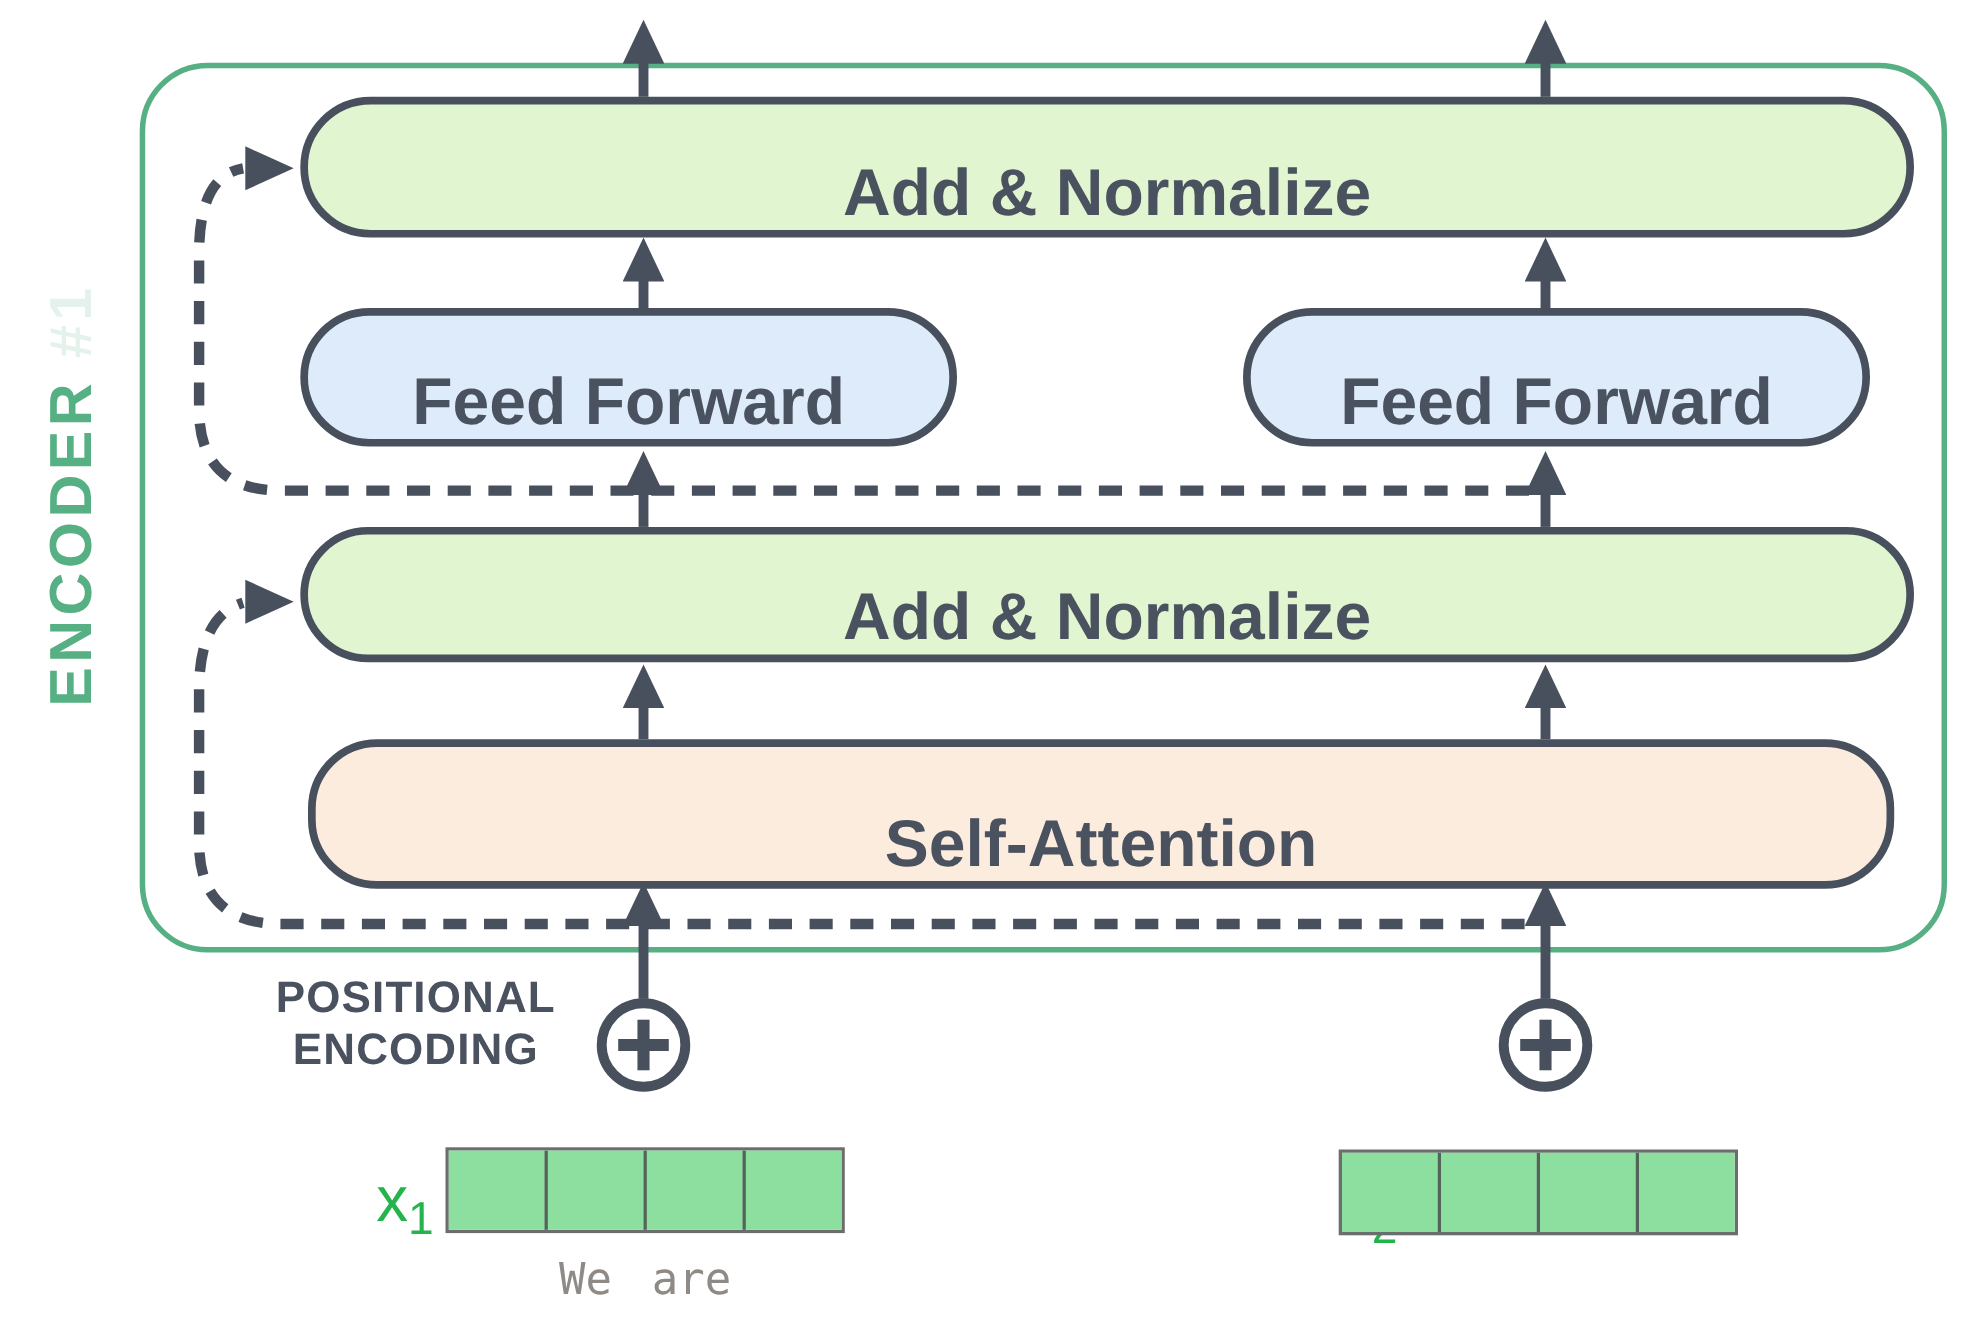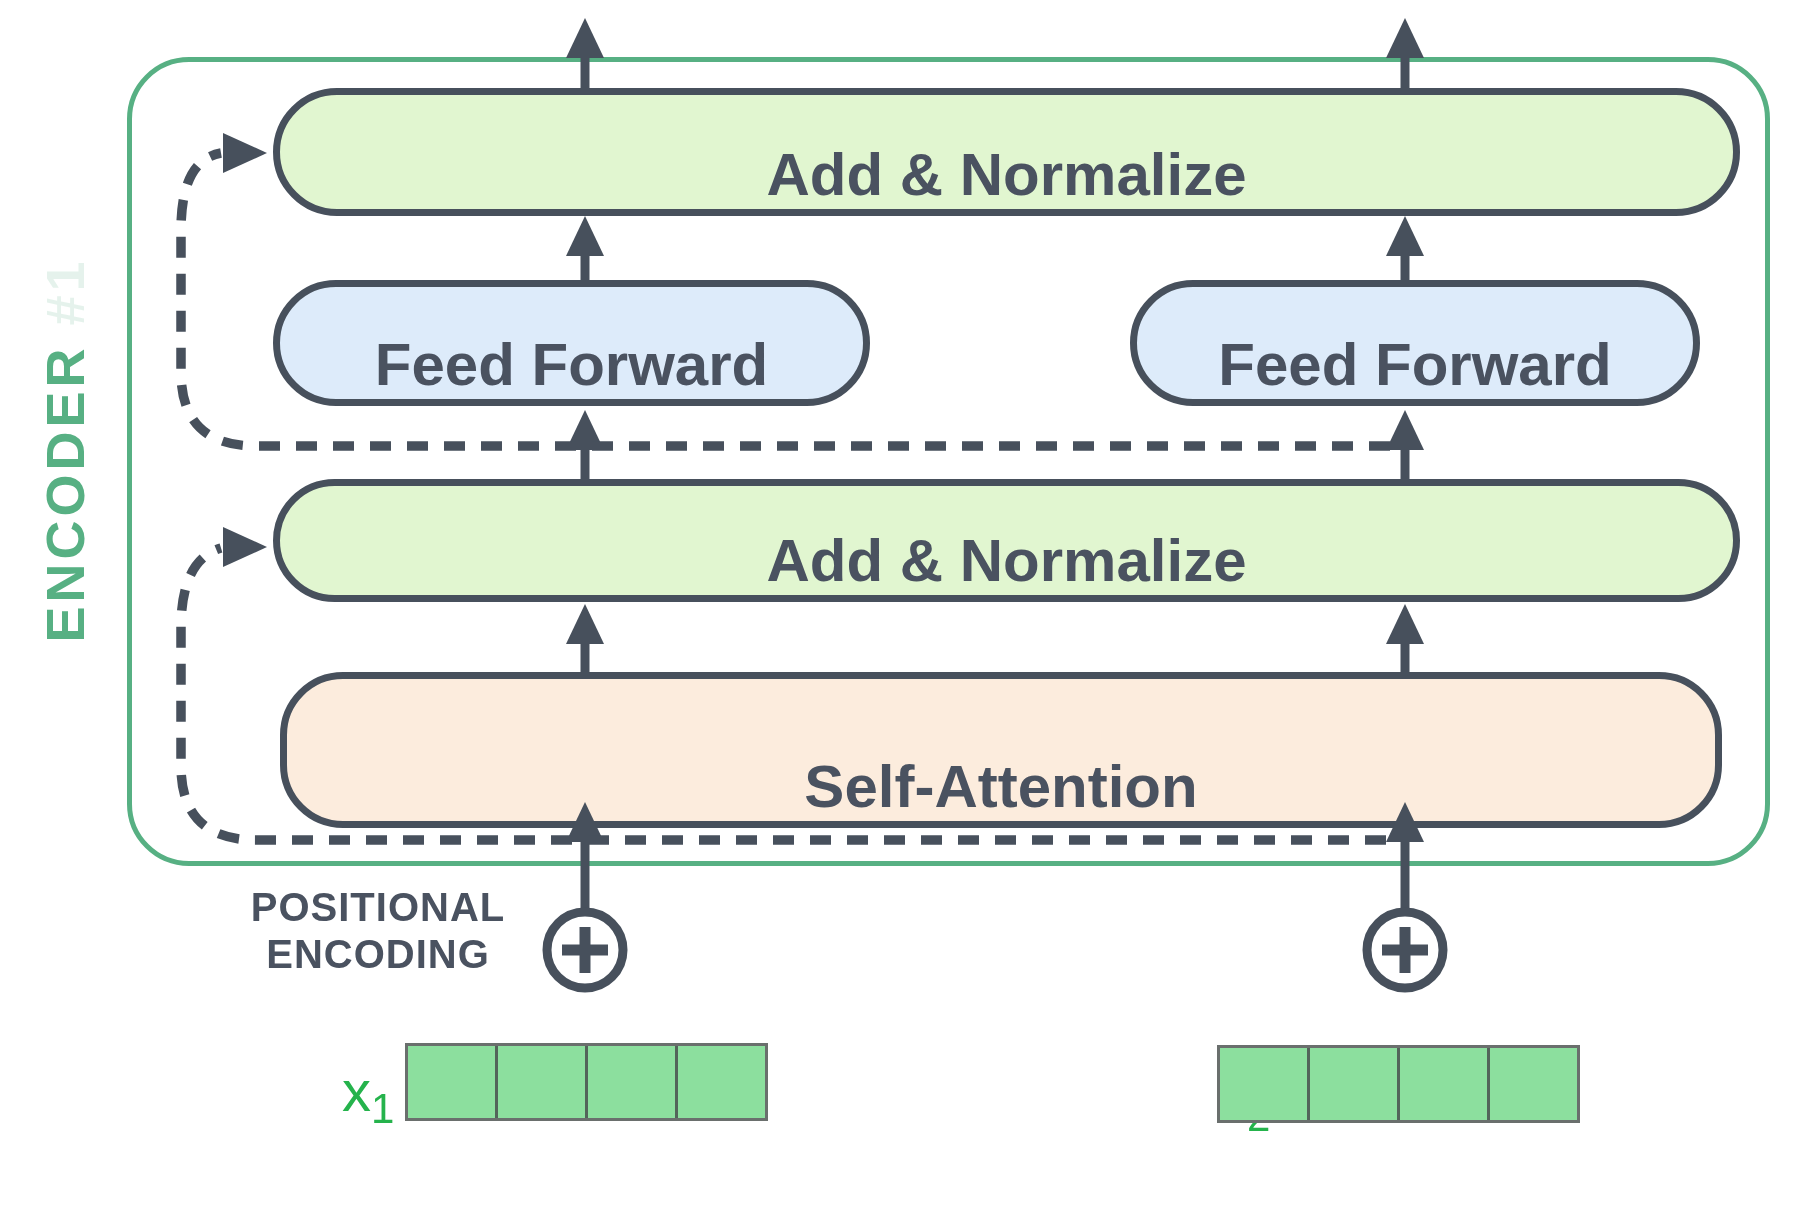"Self-Attention" #self-attn { height: 156px -> 136px }
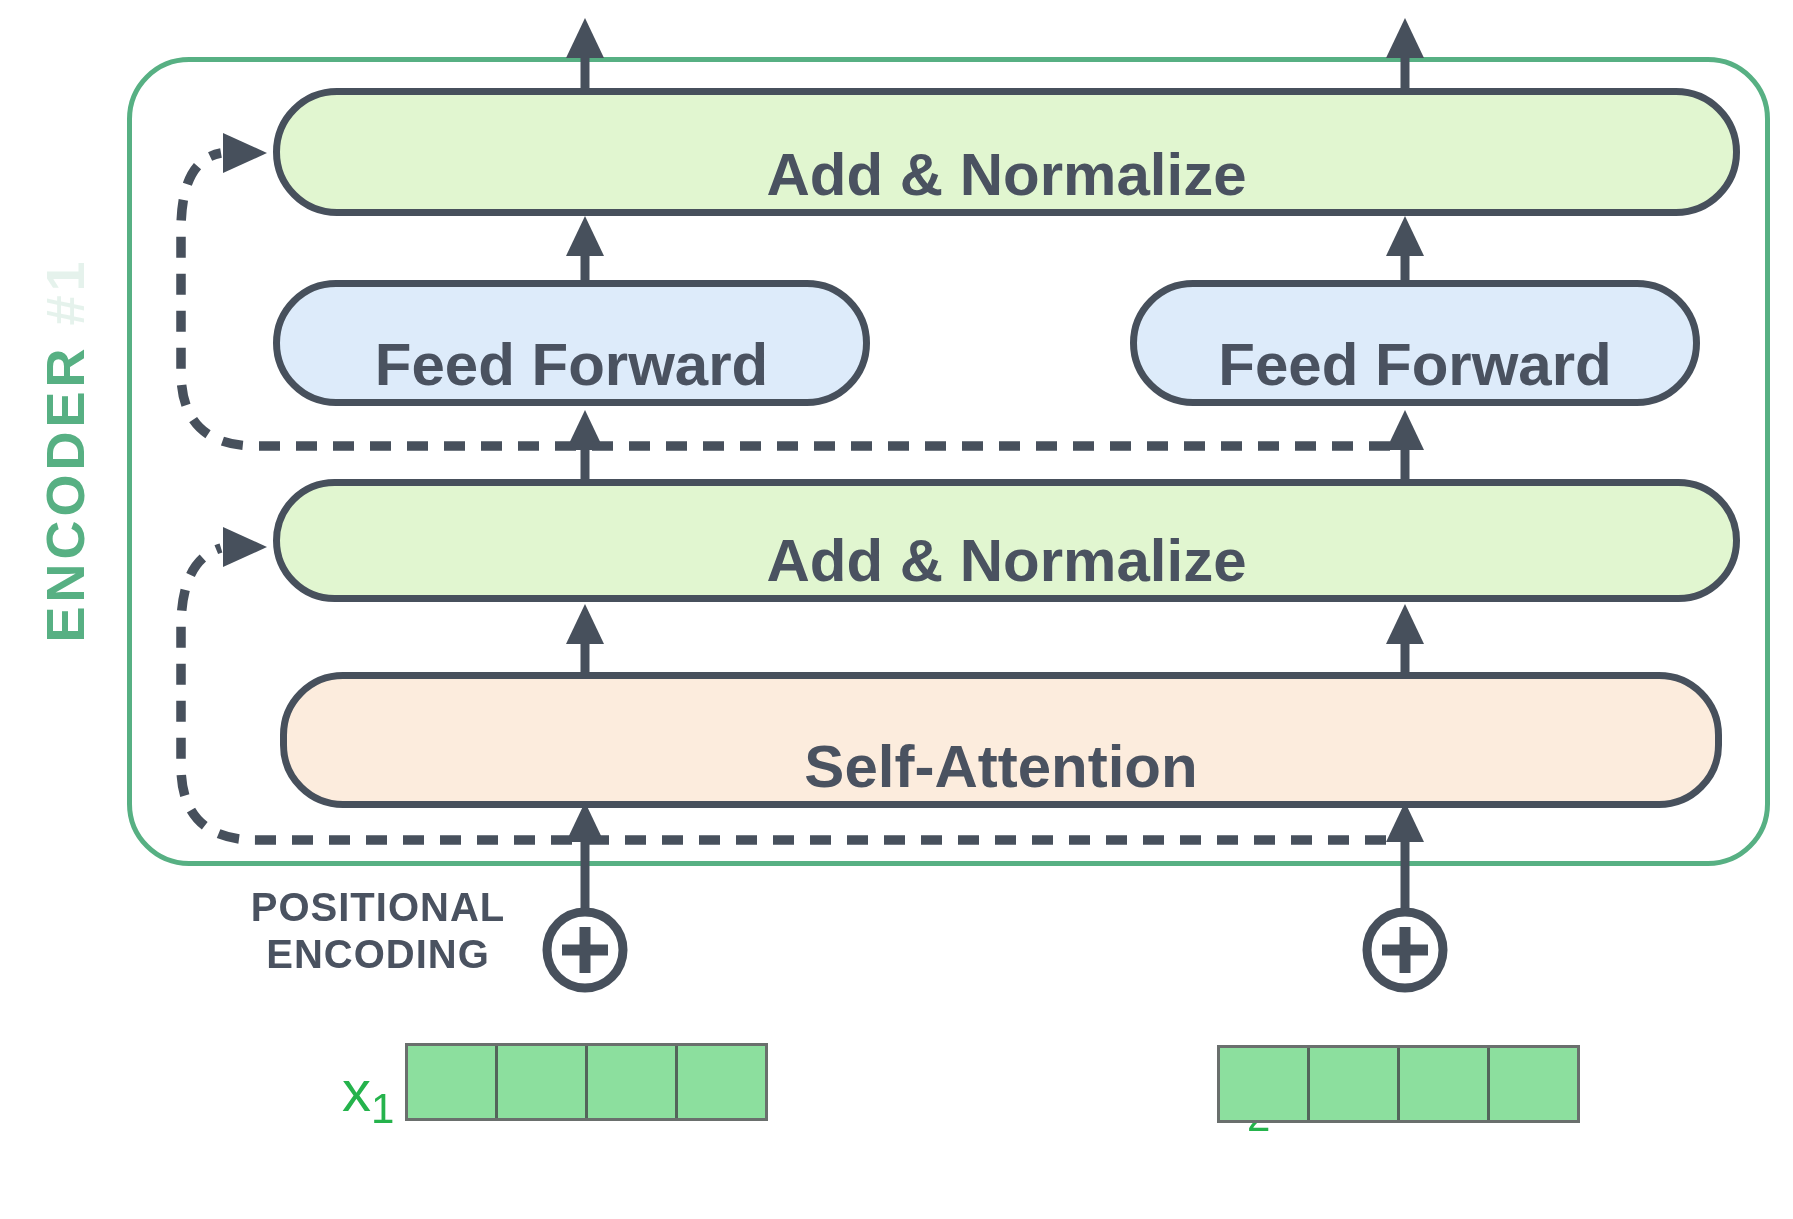"We are" div.words { html: none -> <div>We are</div> }
